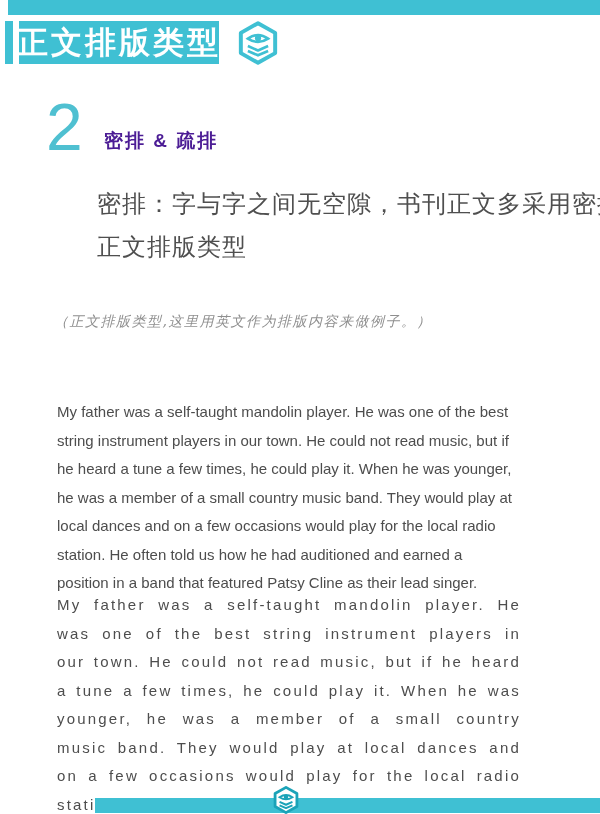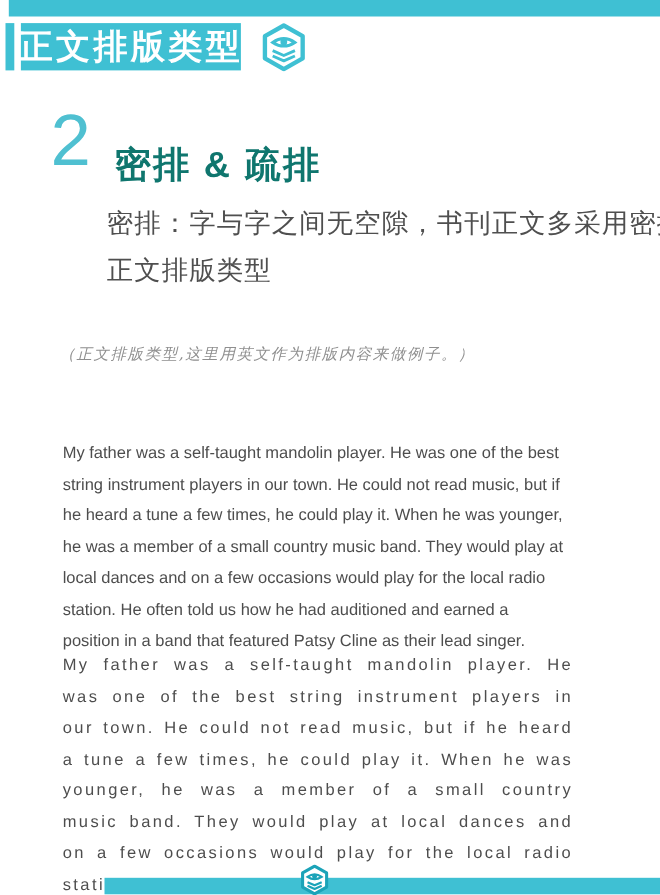"密排 & 疏排" .section-heading { color: #0f766e -> #4c1d95; font-size: 33px -> 19px }
